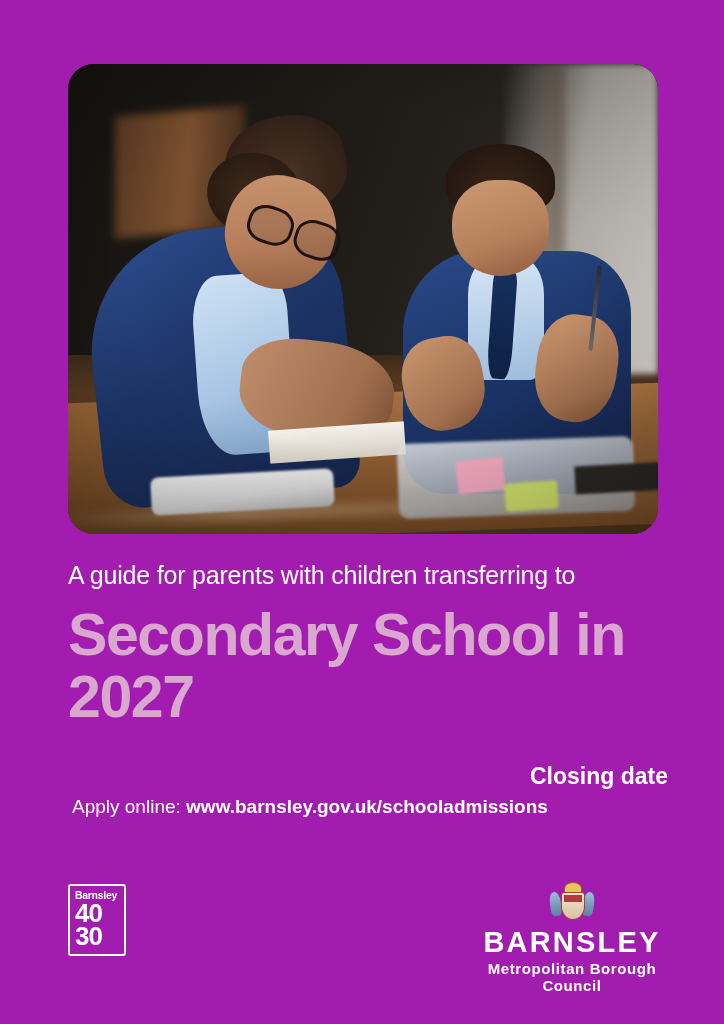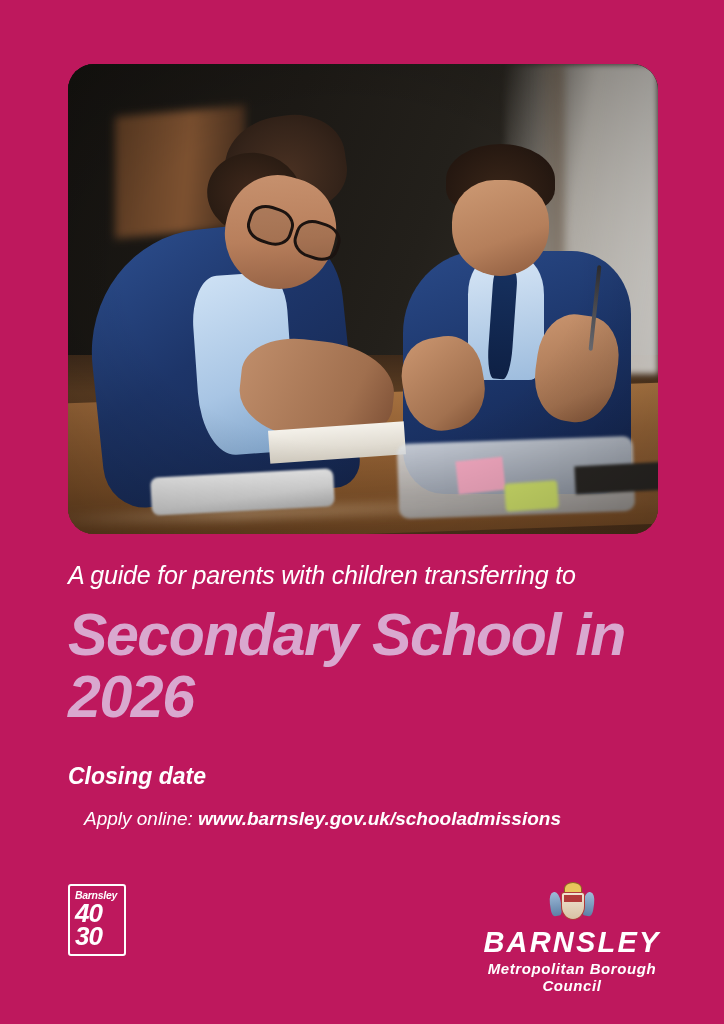"A guide for parents with" .cover { background: #be185d -> #a21caf; font-style: italic -> none }
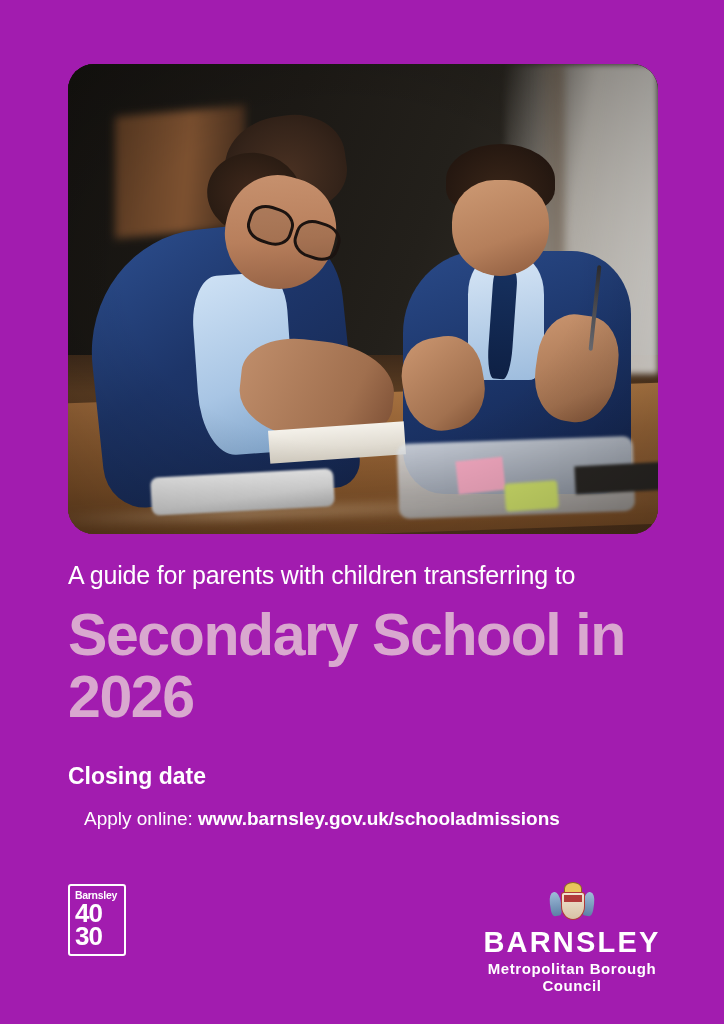"Secondary School in 2026" h1.headline { text: 2026 -> 2027 }
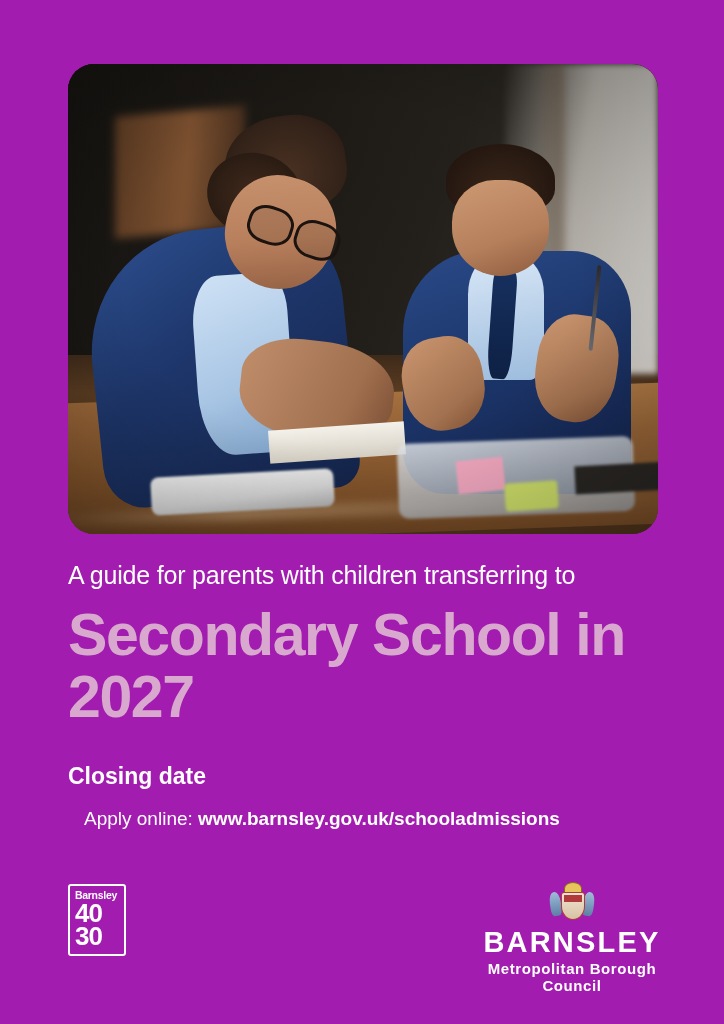"Closing date" .closing-label { text-align: none -> right }
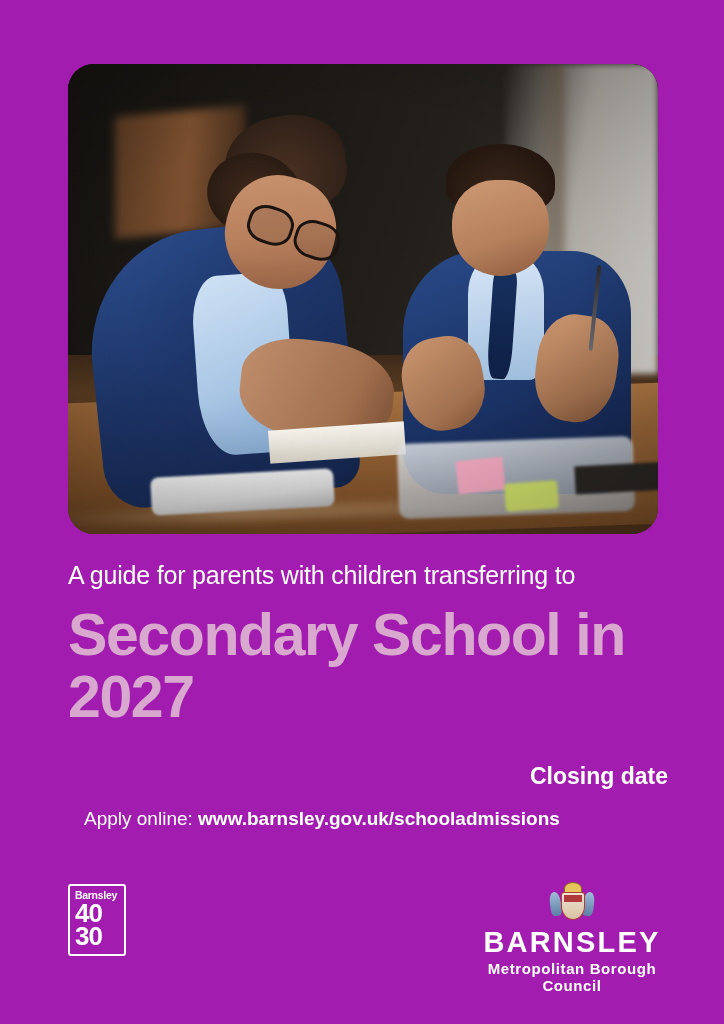"Apply online:" .apply-line { margin: 16px -> 4px }
